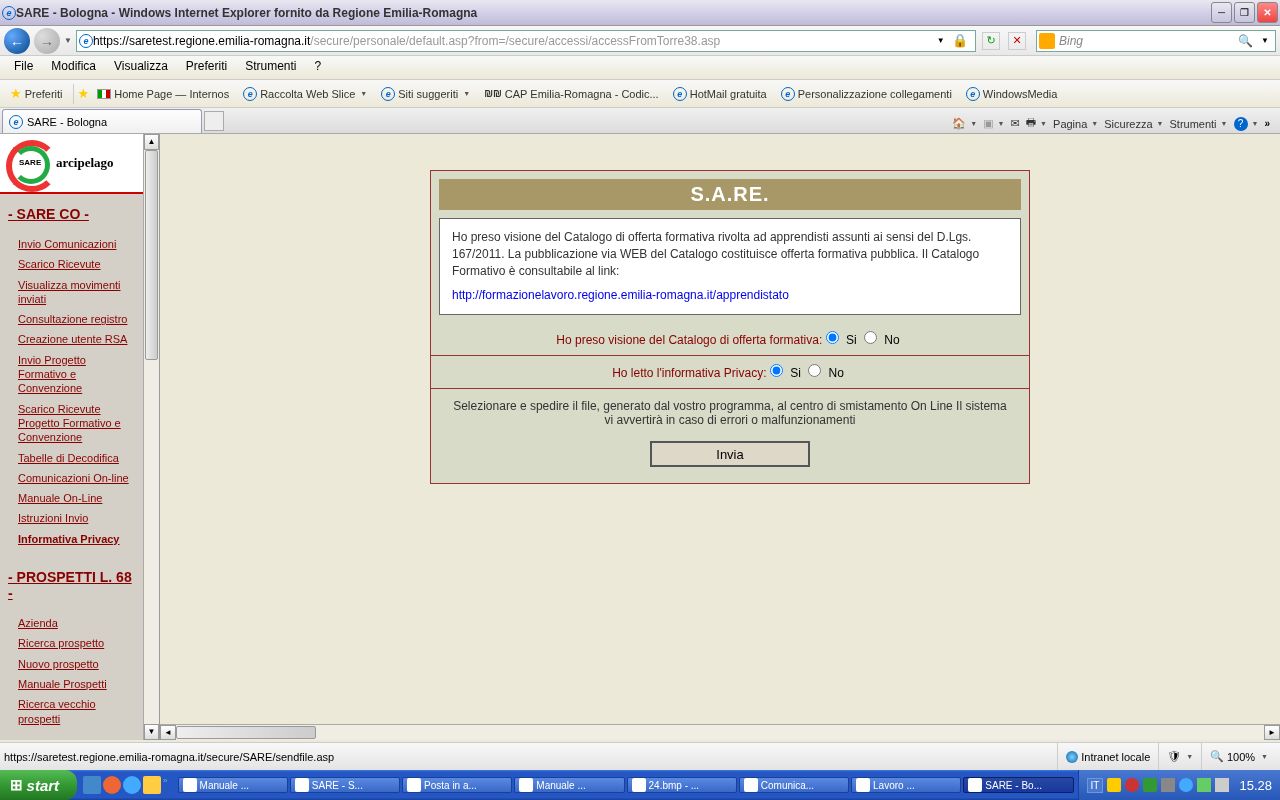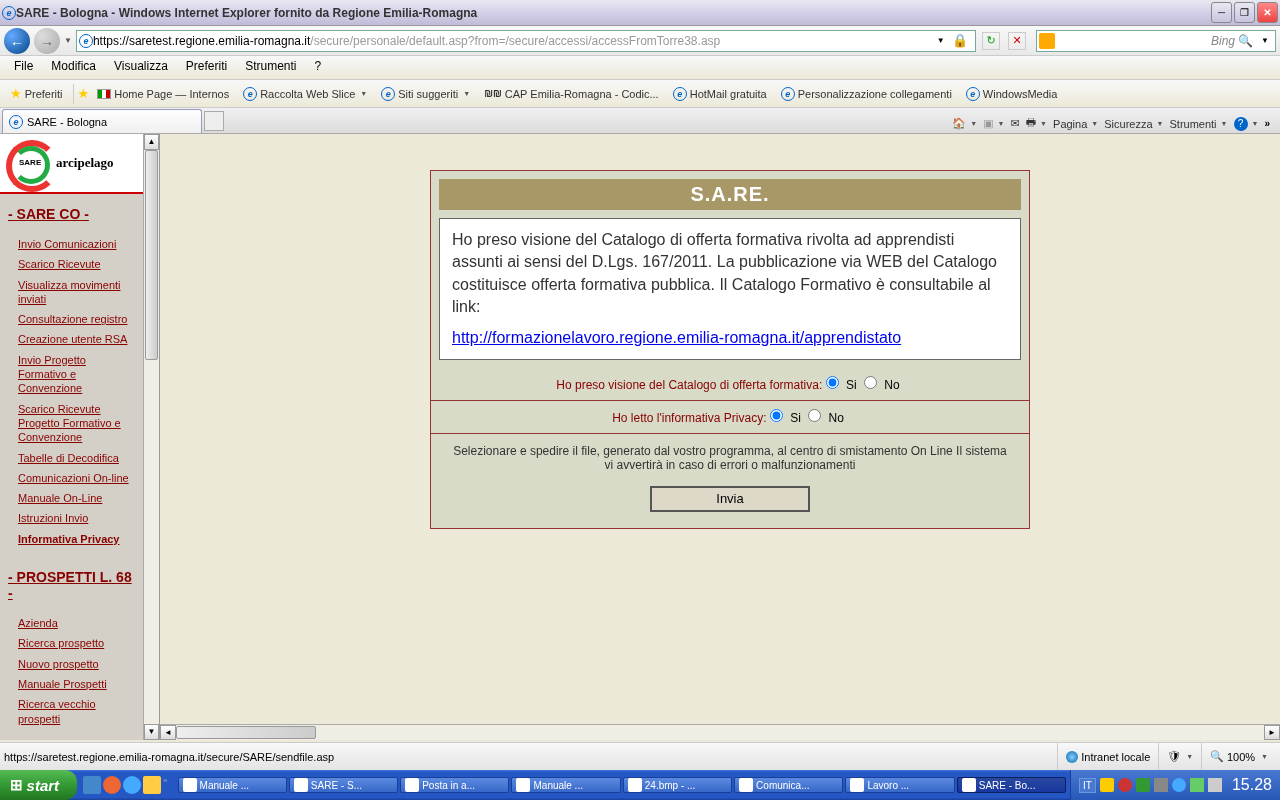"Bing" .search-text { text-align: right -> none }
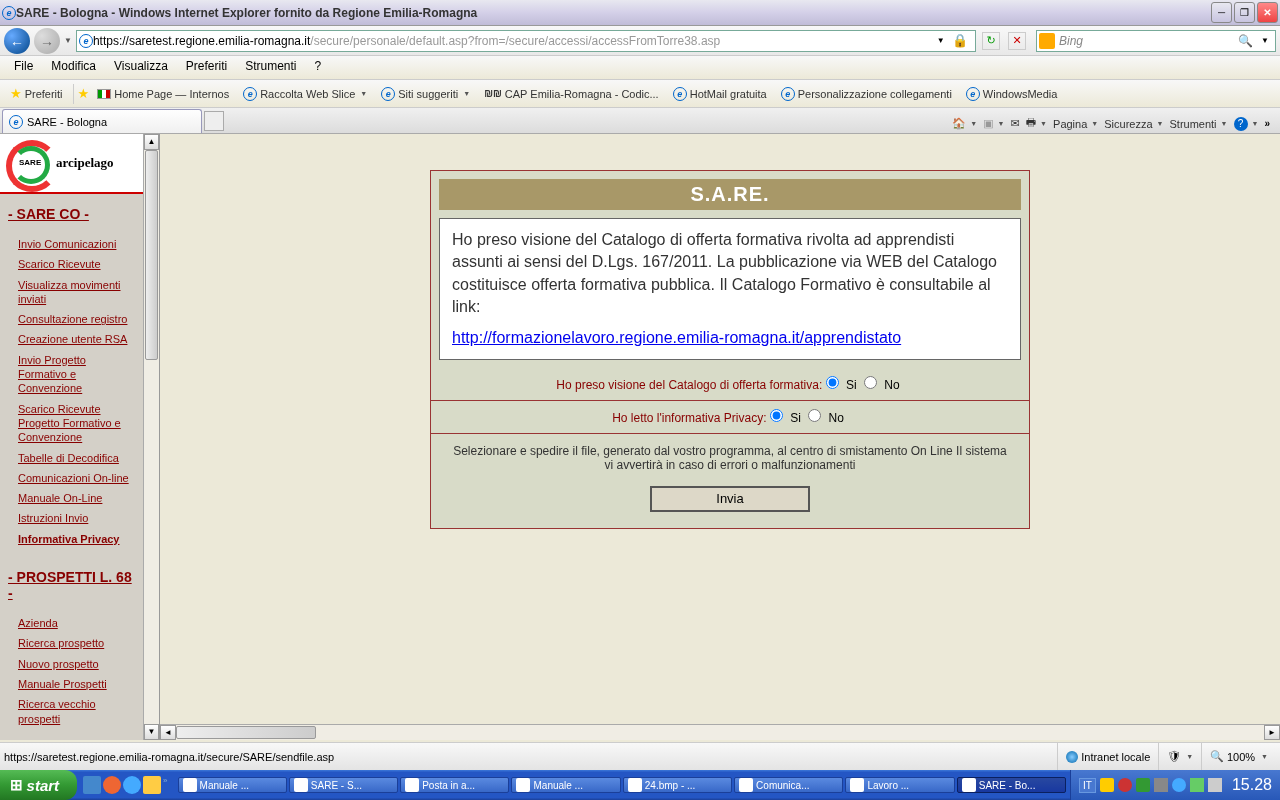"Ho preso visione del Catalogo di offerta formativa" .info-box { font-size: 16px -> 12px }
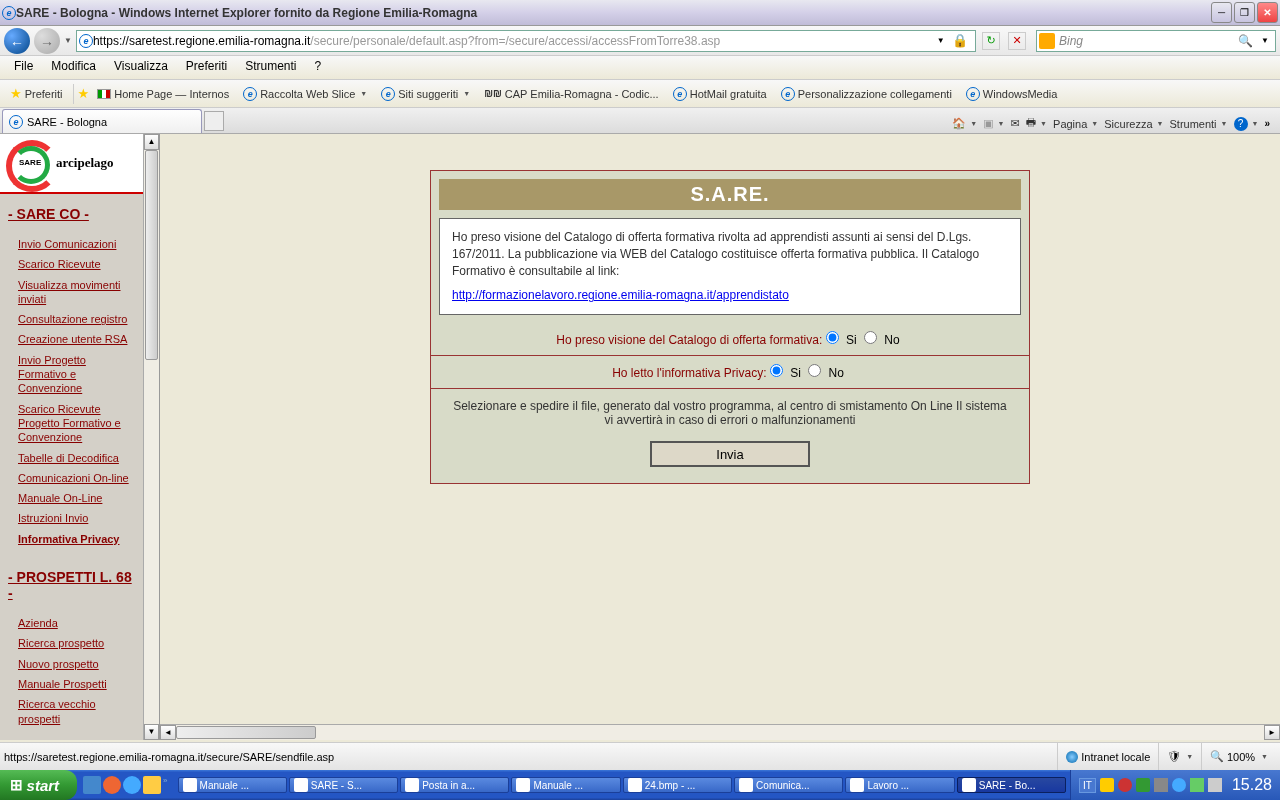"http://formazionelavoro.regione.emilia-r" .info-link { text-decoration: underline -> none }
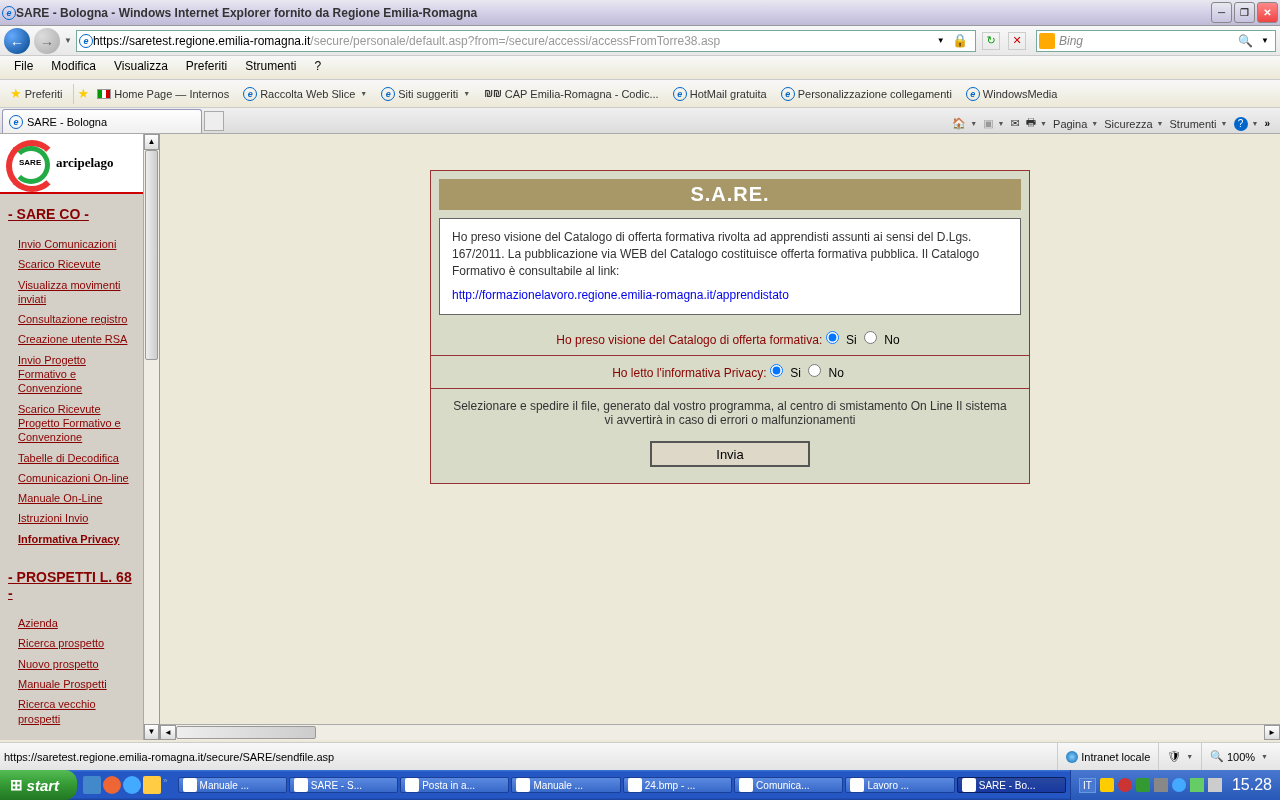"15.28" .tray-time { font-size: 16px -> 13px }
